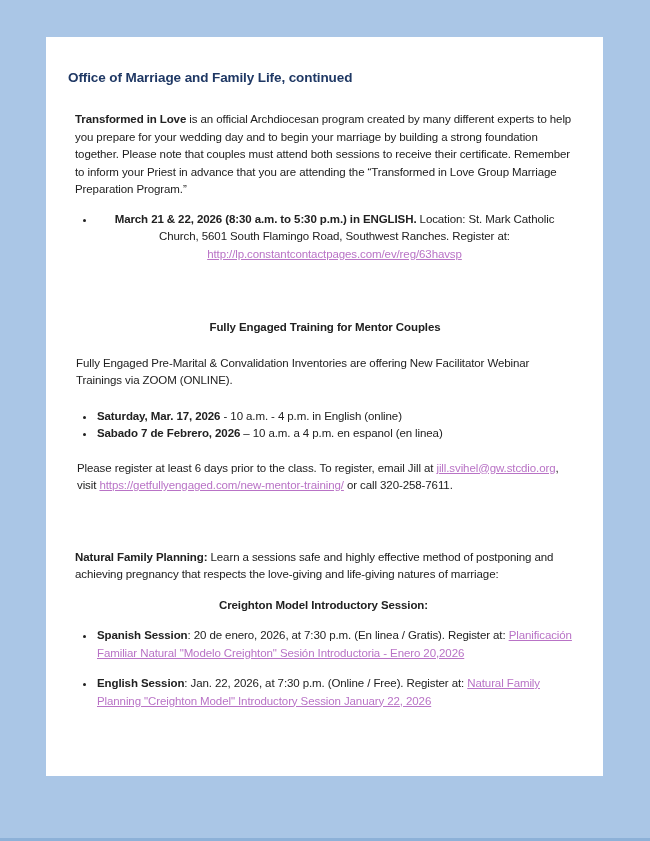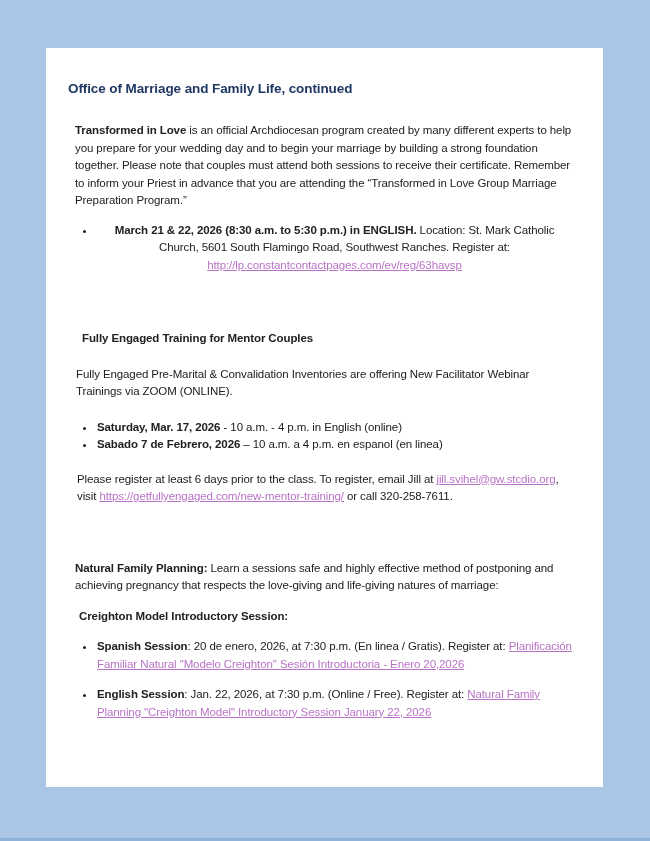"Office of Marriage and Family" .card { top: 48px -> 37px }
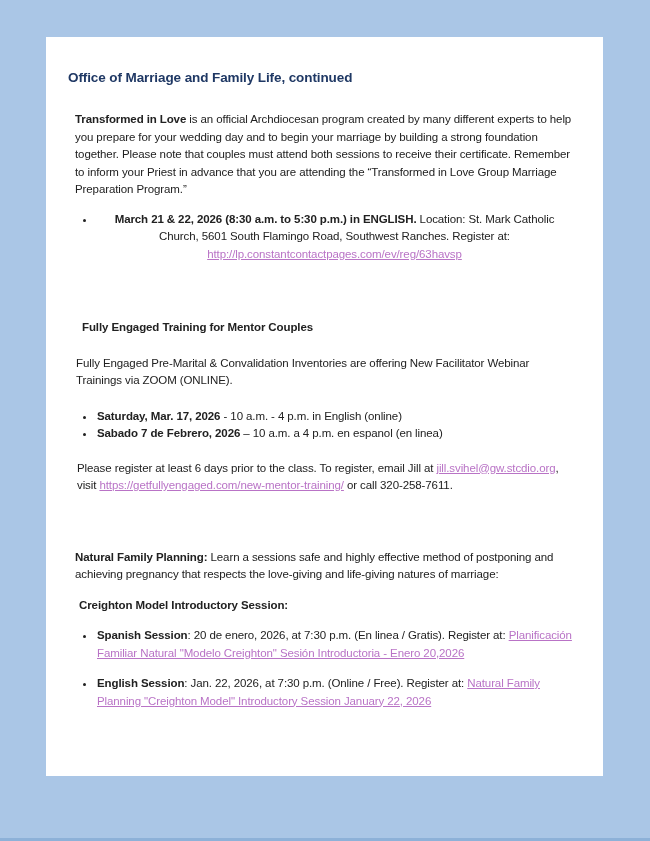"Fully Engaged Training for Mentor" h2, h3 { text-align: none -> center }
